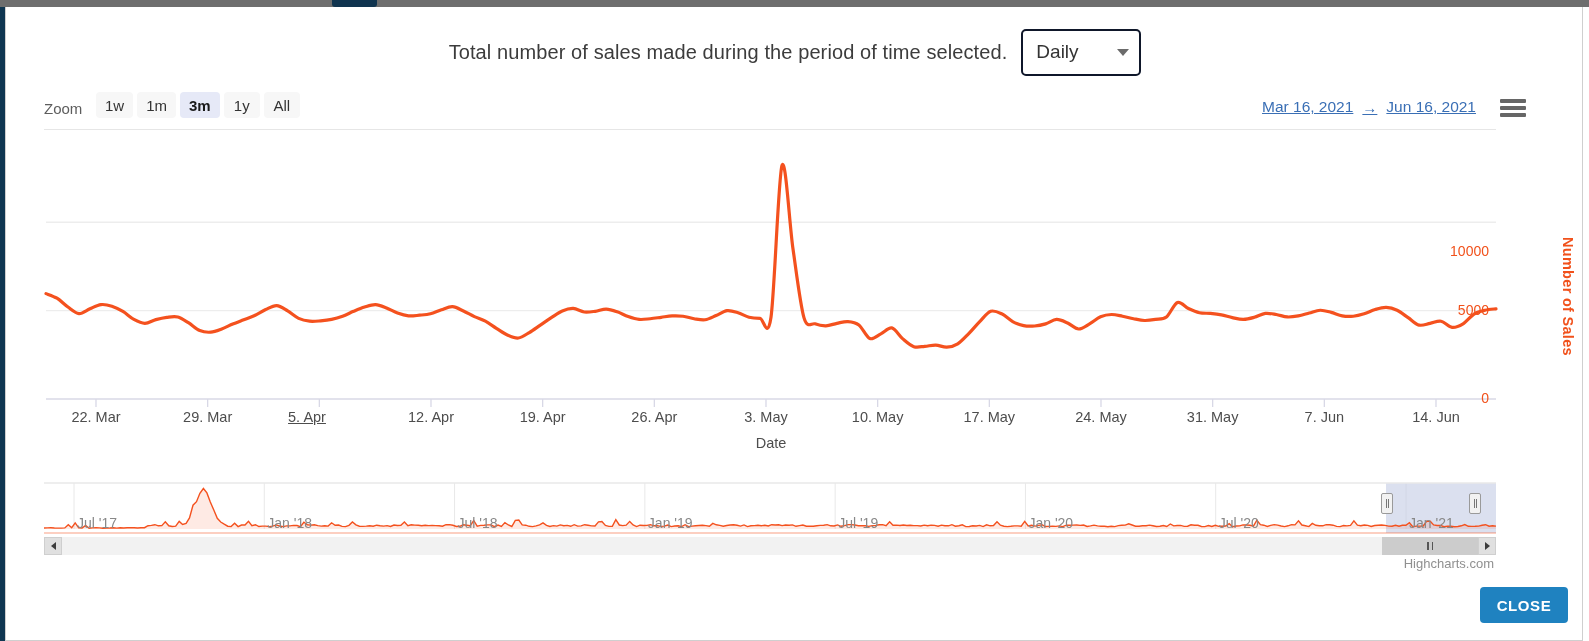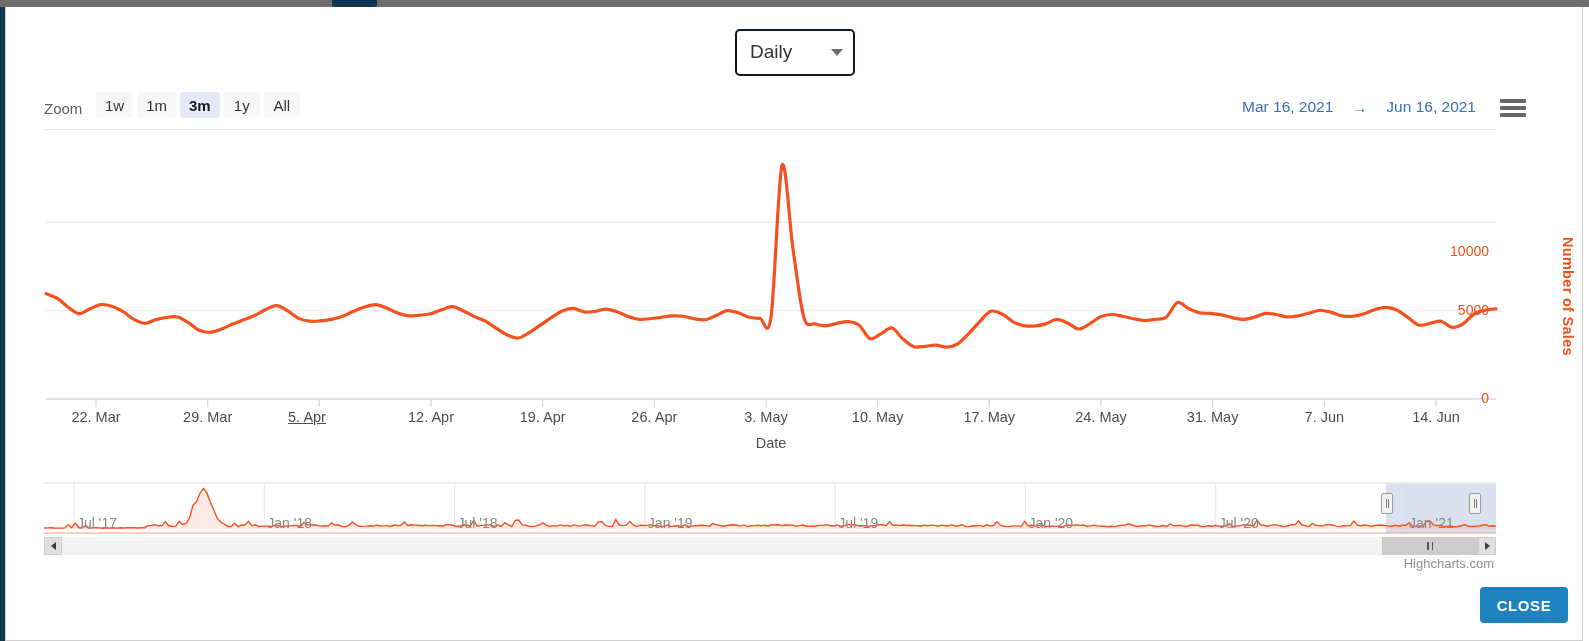"Total number of sales made" div { html: none -> <div>Total number of sales made during the period of time selected.</div> }
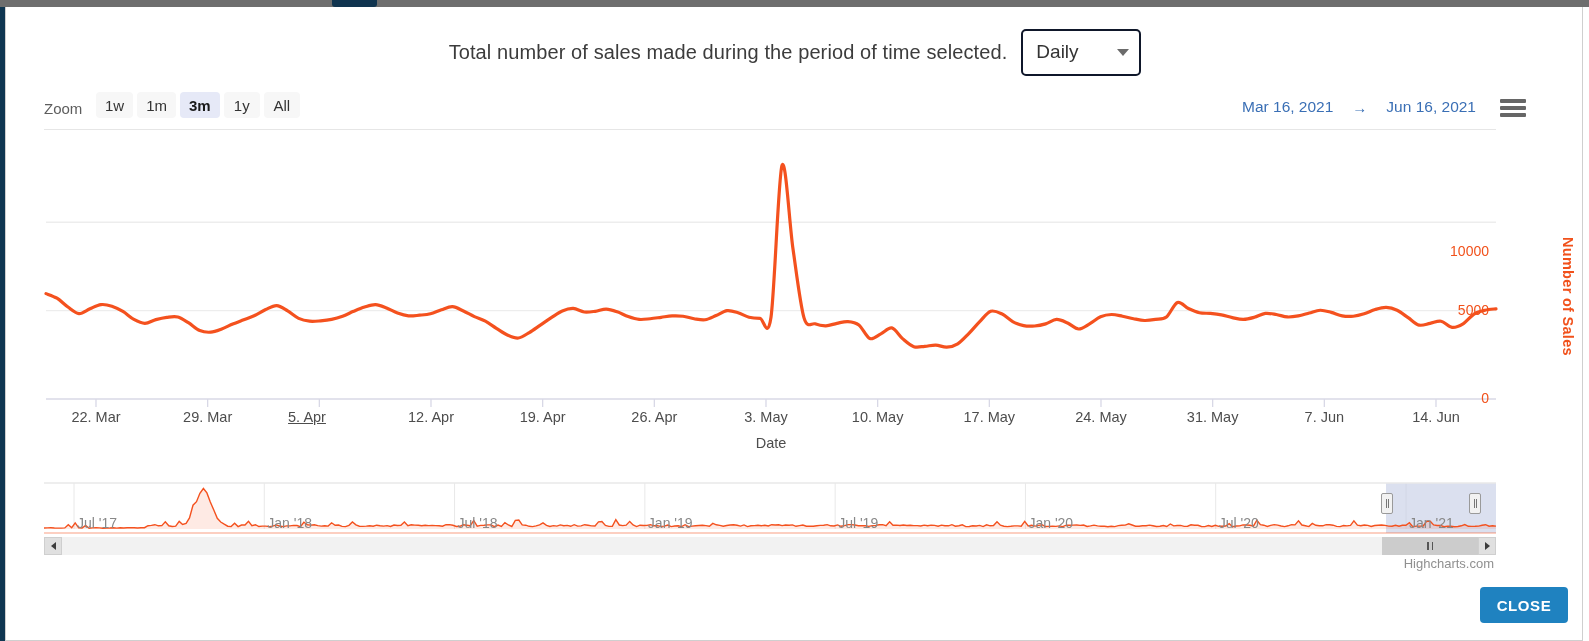"Mar 16, 2021" #date-range { gap: 19px -> 9px; text-decoration: none -> underline }
